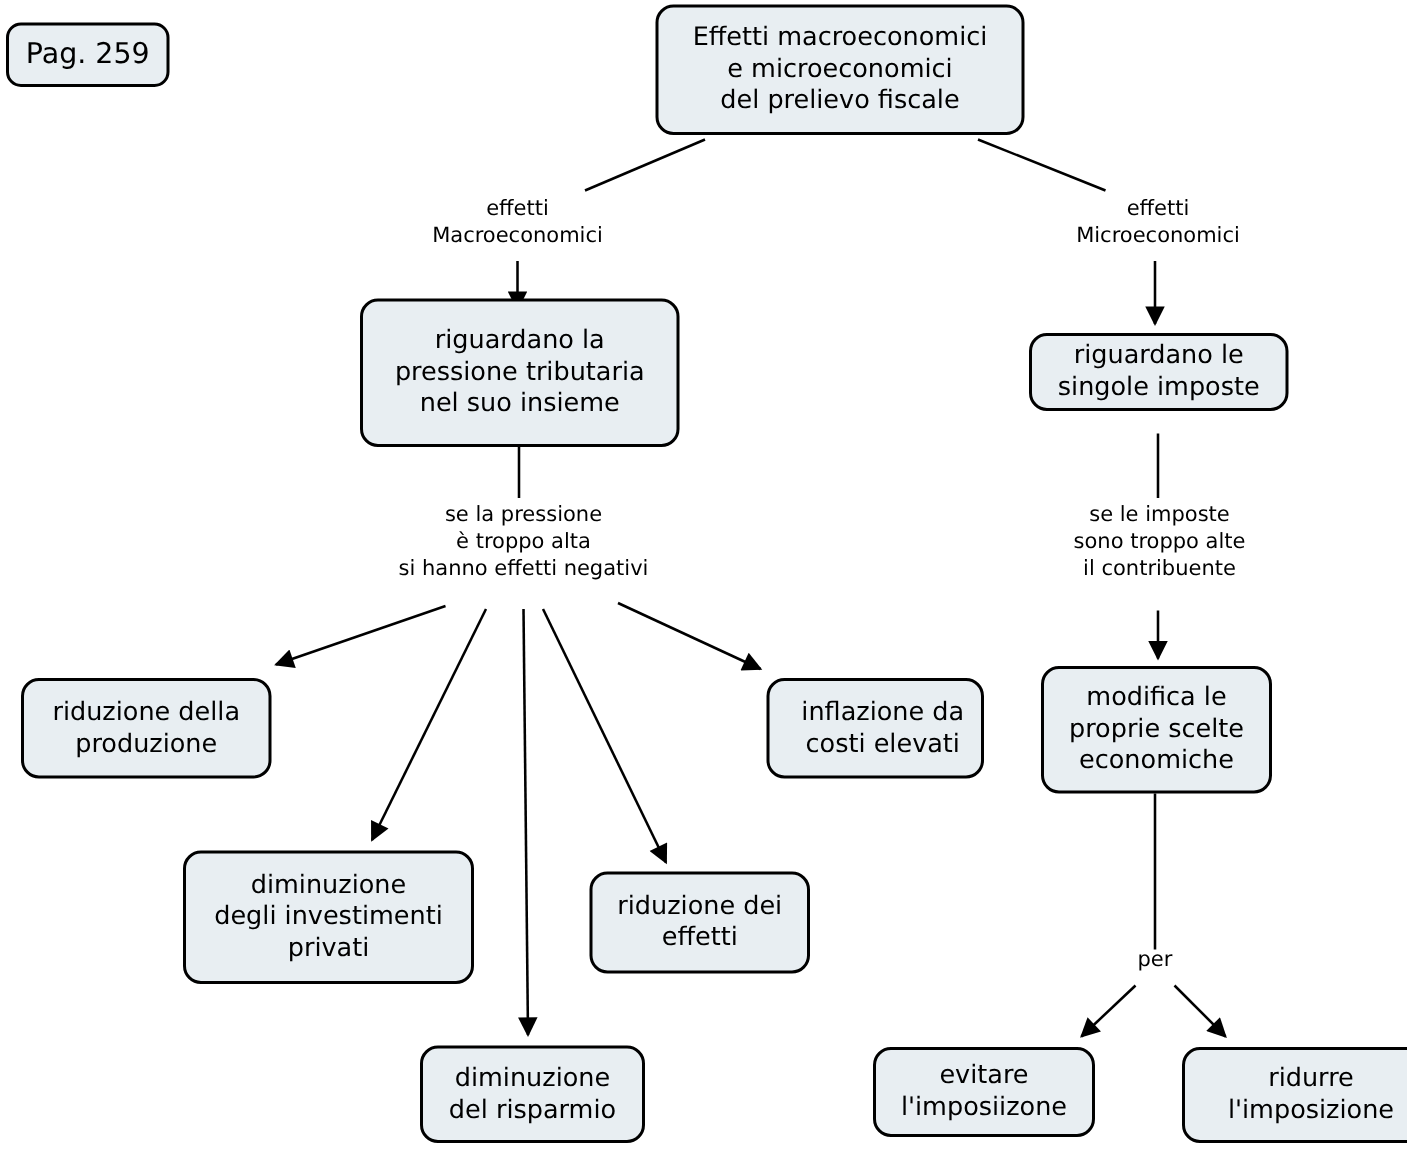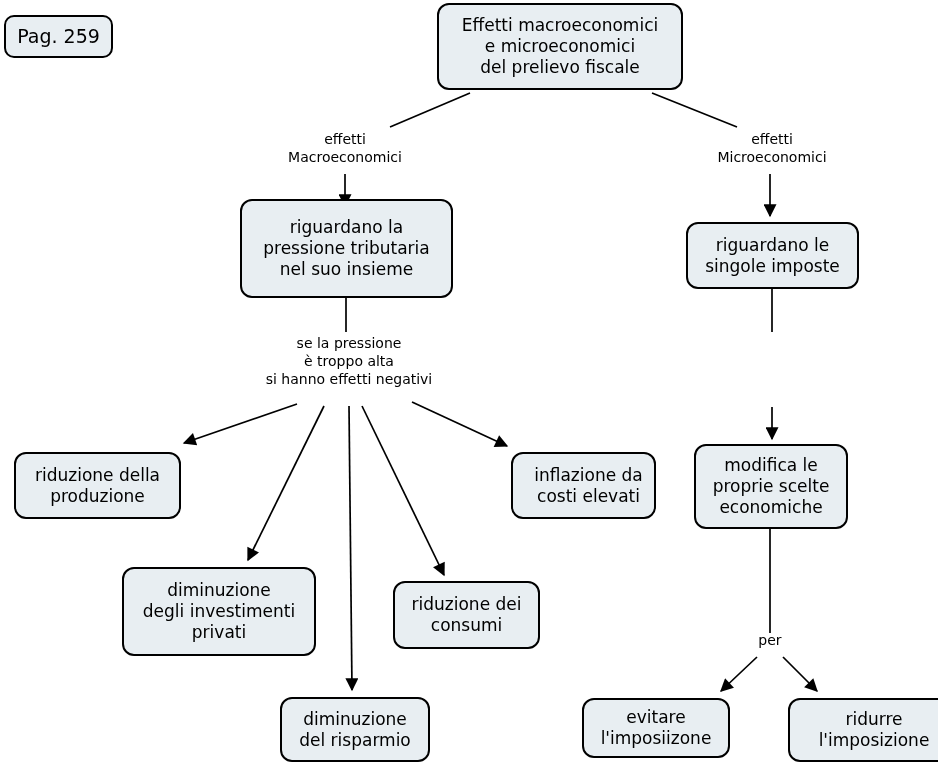"riguardano le" div.node { height: 67px -> 52px }
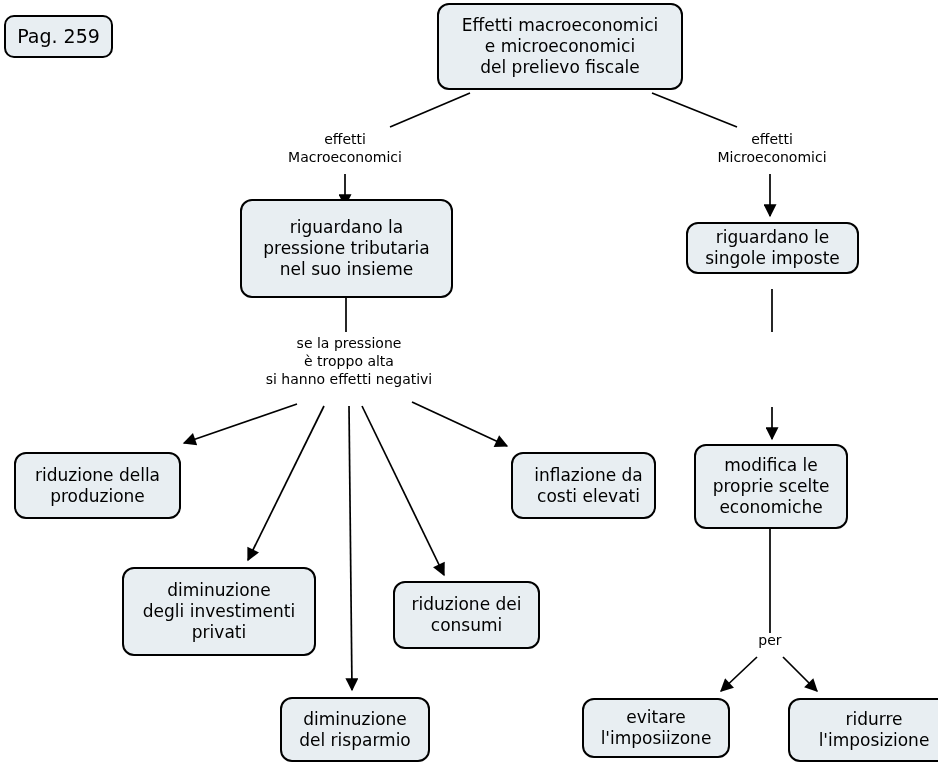"se le imposte" div.plain-label { html: none -> <div>se le imposte sono troppo alte il contribuente</div> }
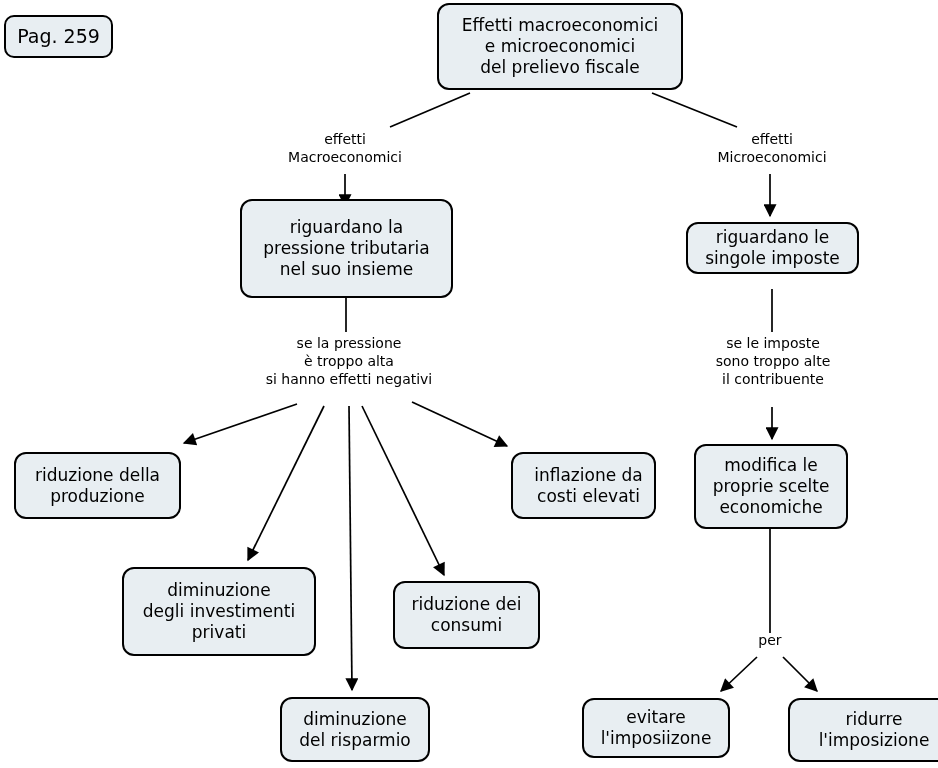"riduzione dei" div.node { text: consumi -> effetti }
